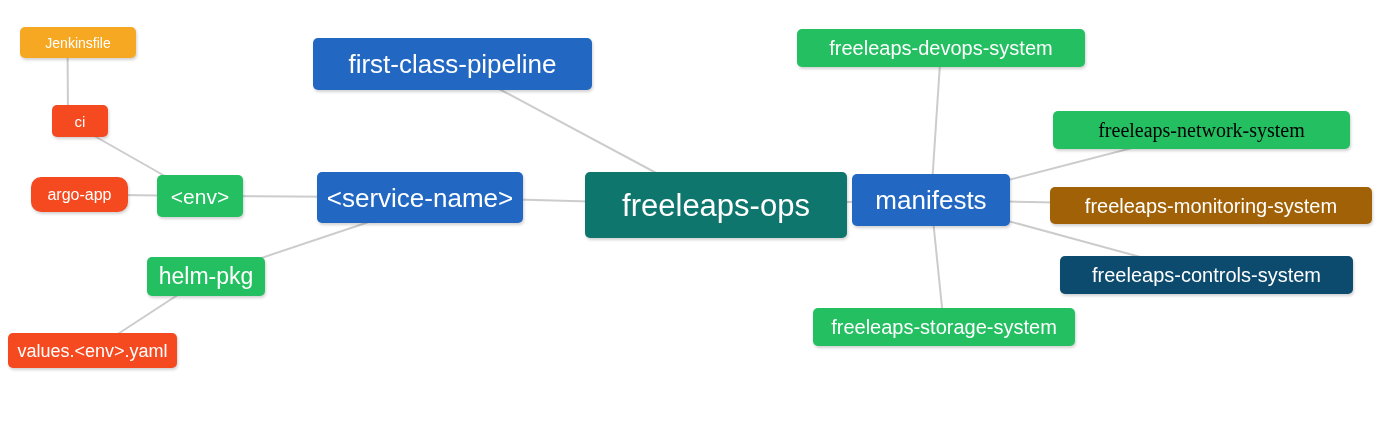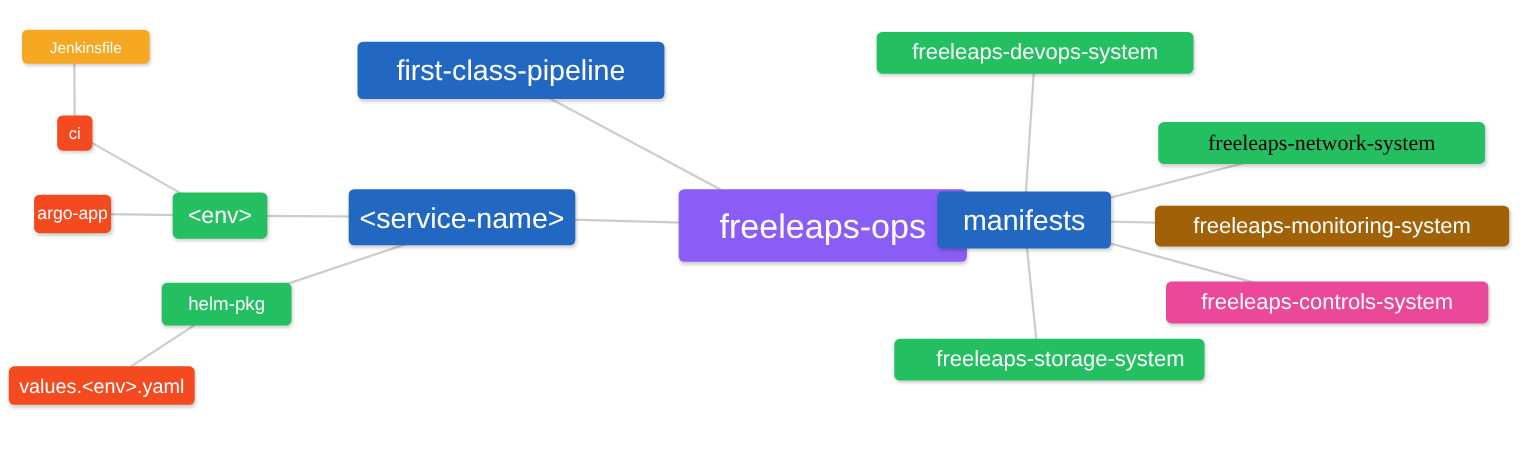"first-class-pipeline" div.node { left: 325px -> 313px }
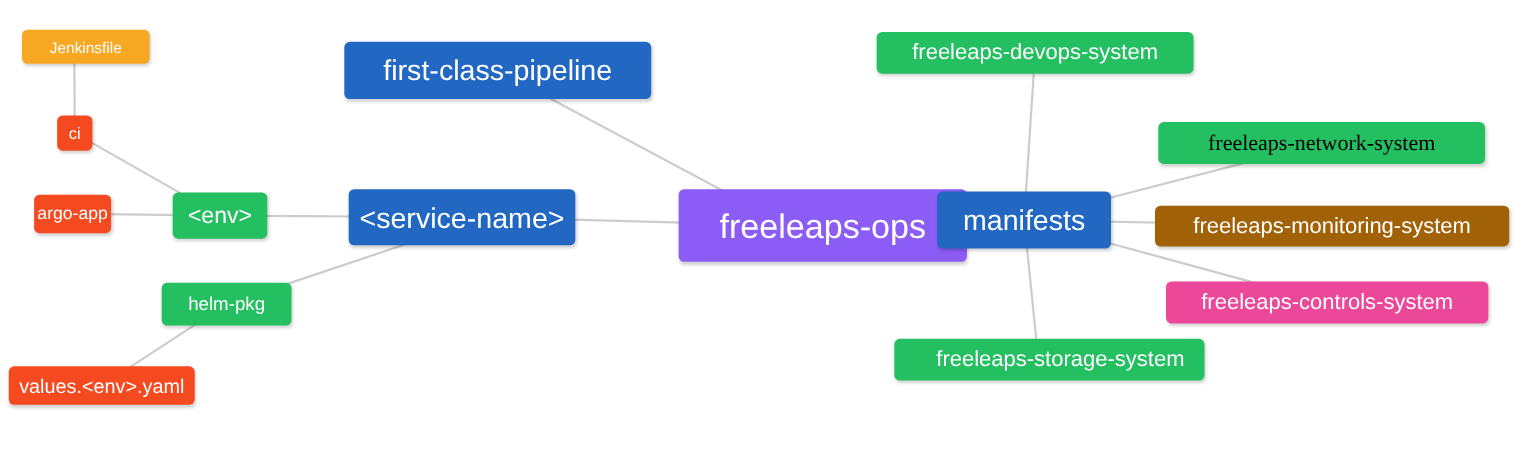"ci" div.node { width: 32px -> 56px }
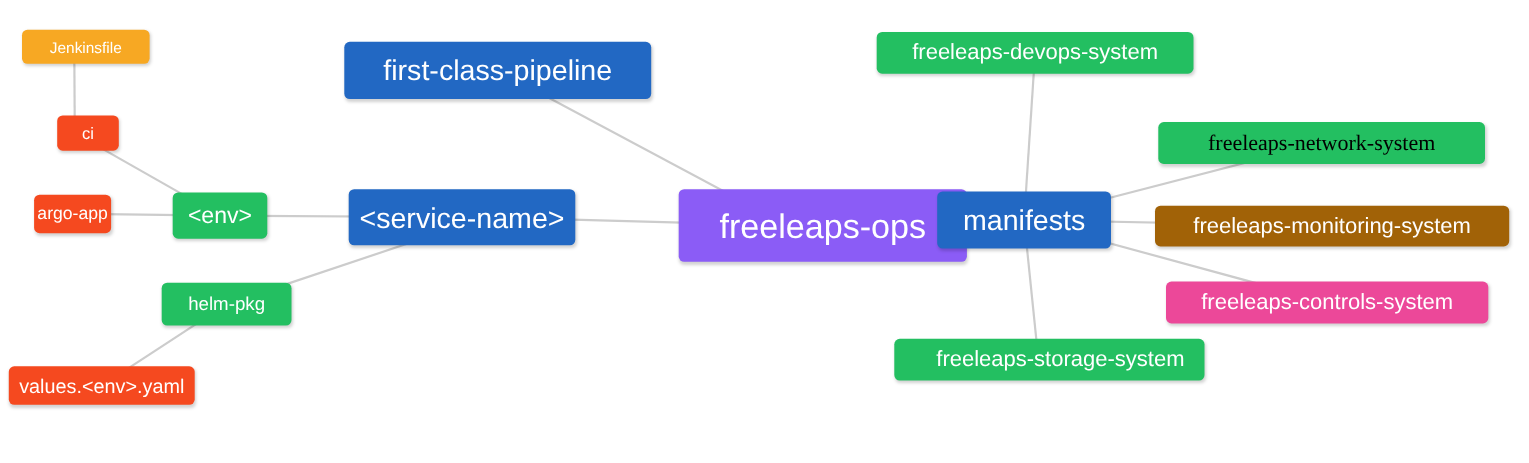"argo-app" div.node { border-radius: none -> 10px; width: 70px -> 97px }
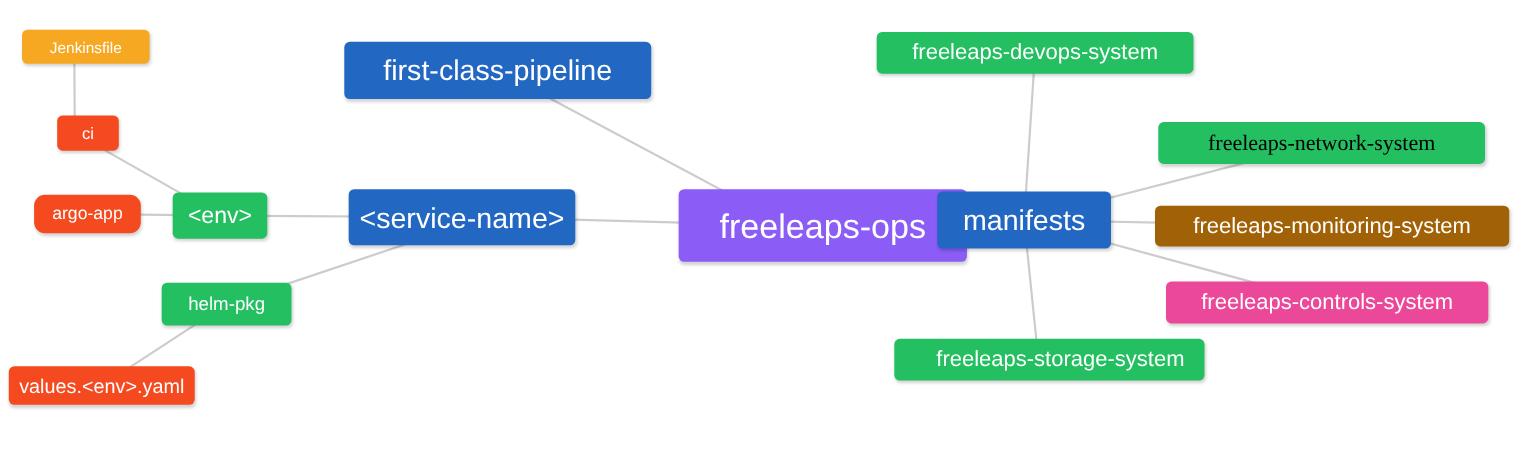"freeleaps-ops" div.node { background: #8b5cf6 -> #0f766e; margin-left: 32px -> none }
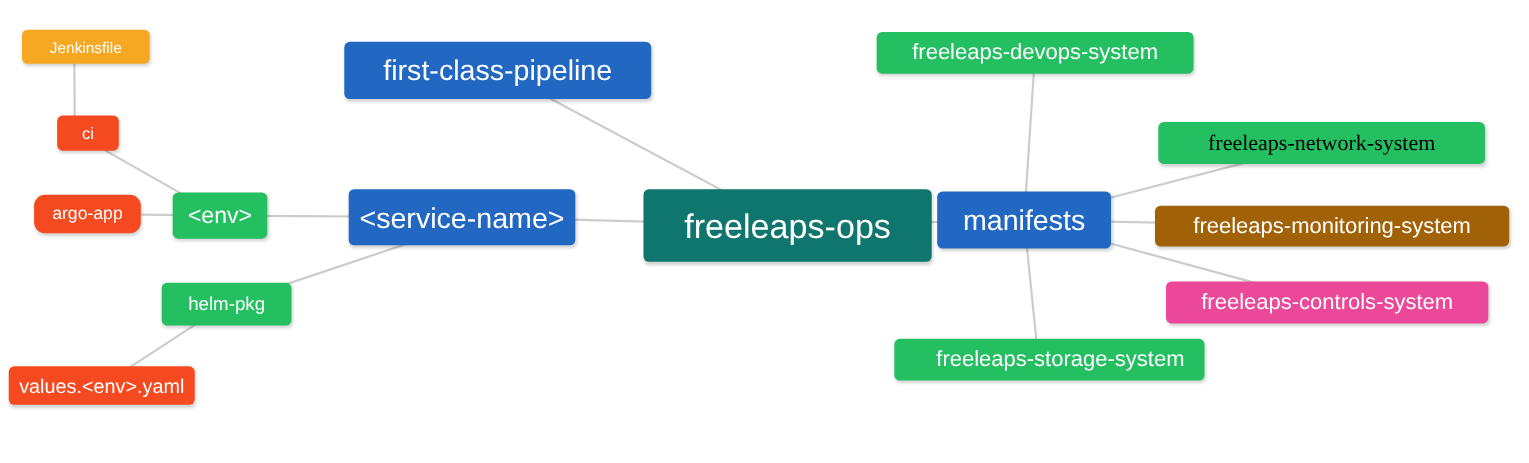"helm-pkg" div.node { font-size: 17px -> 23px }
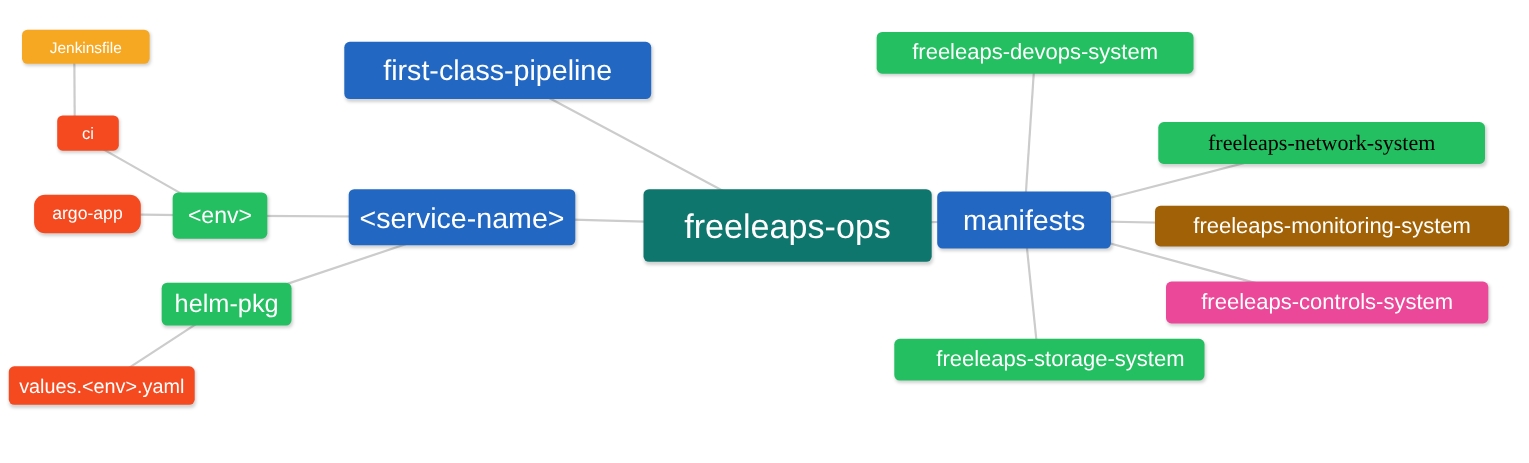"freeleaps-controls-system" div.node { background: #ec4899 -> #0c4a6e }
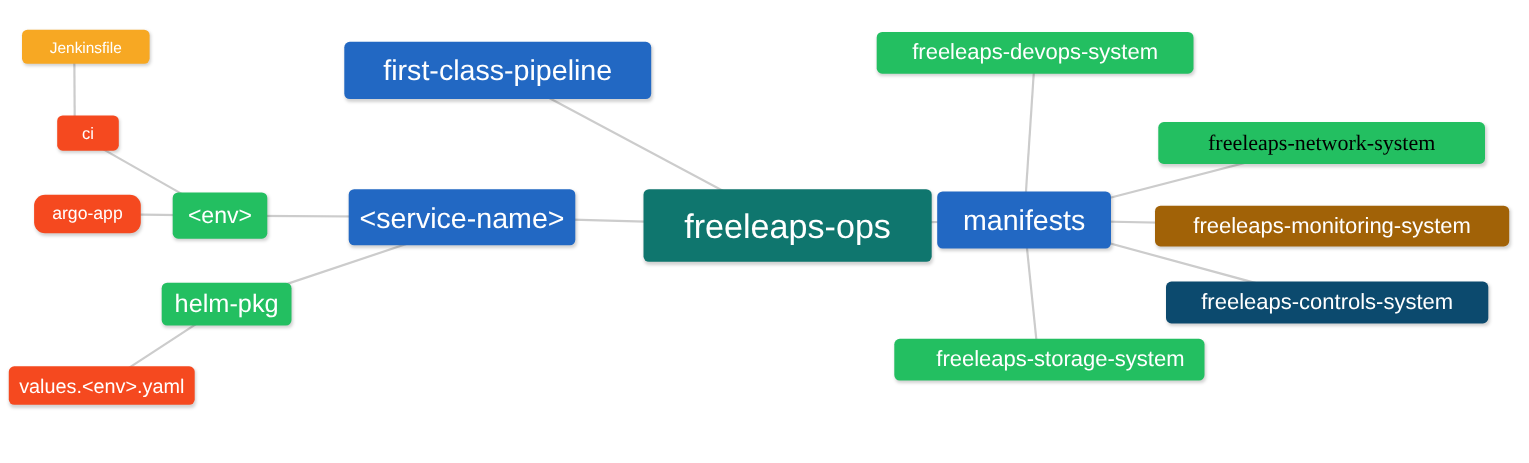"freeleaps-storage-system" div.node { padding-left: 20px -> none }
